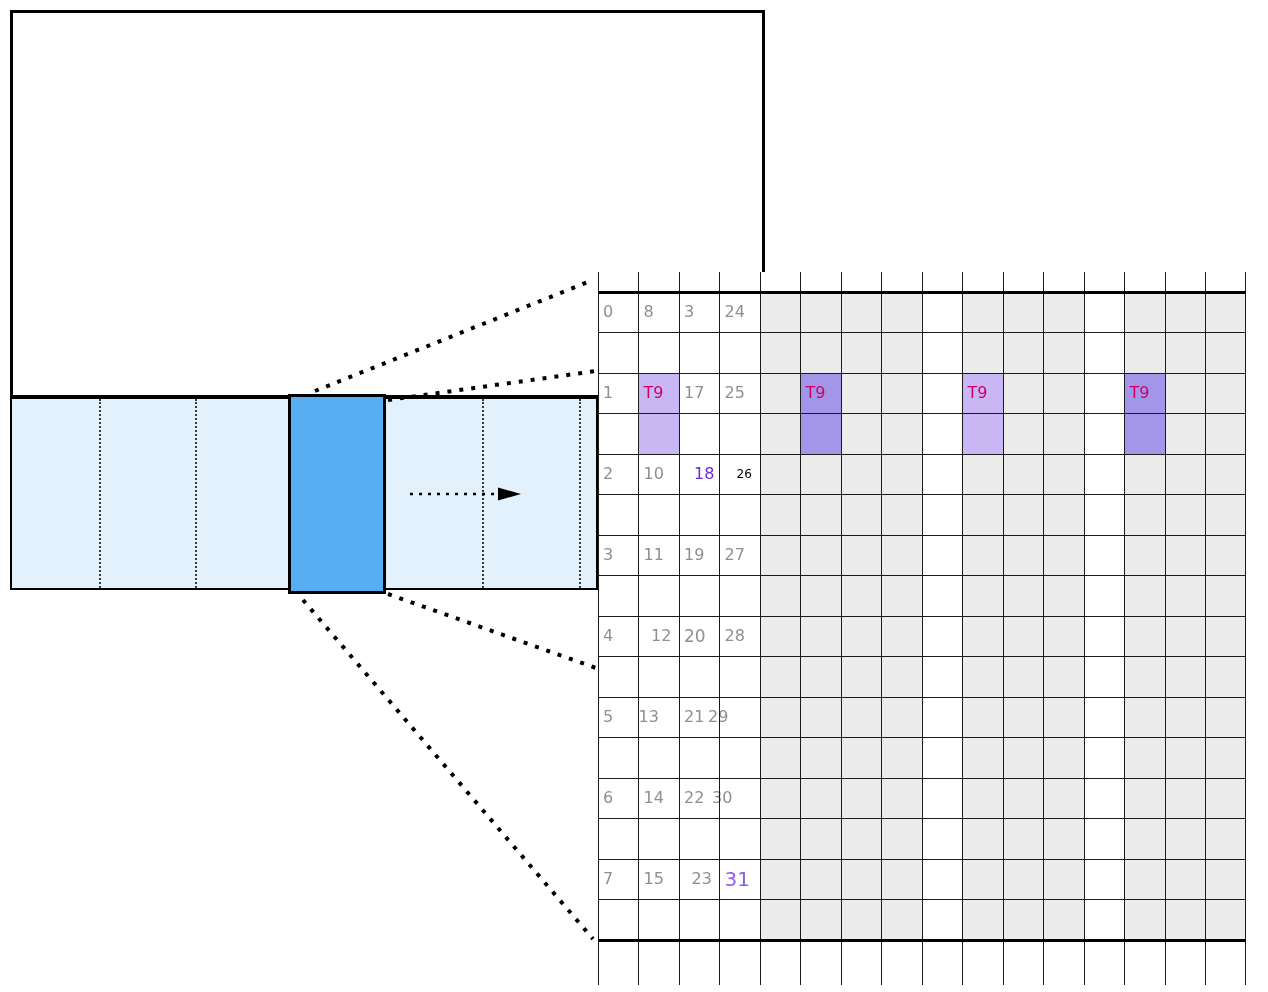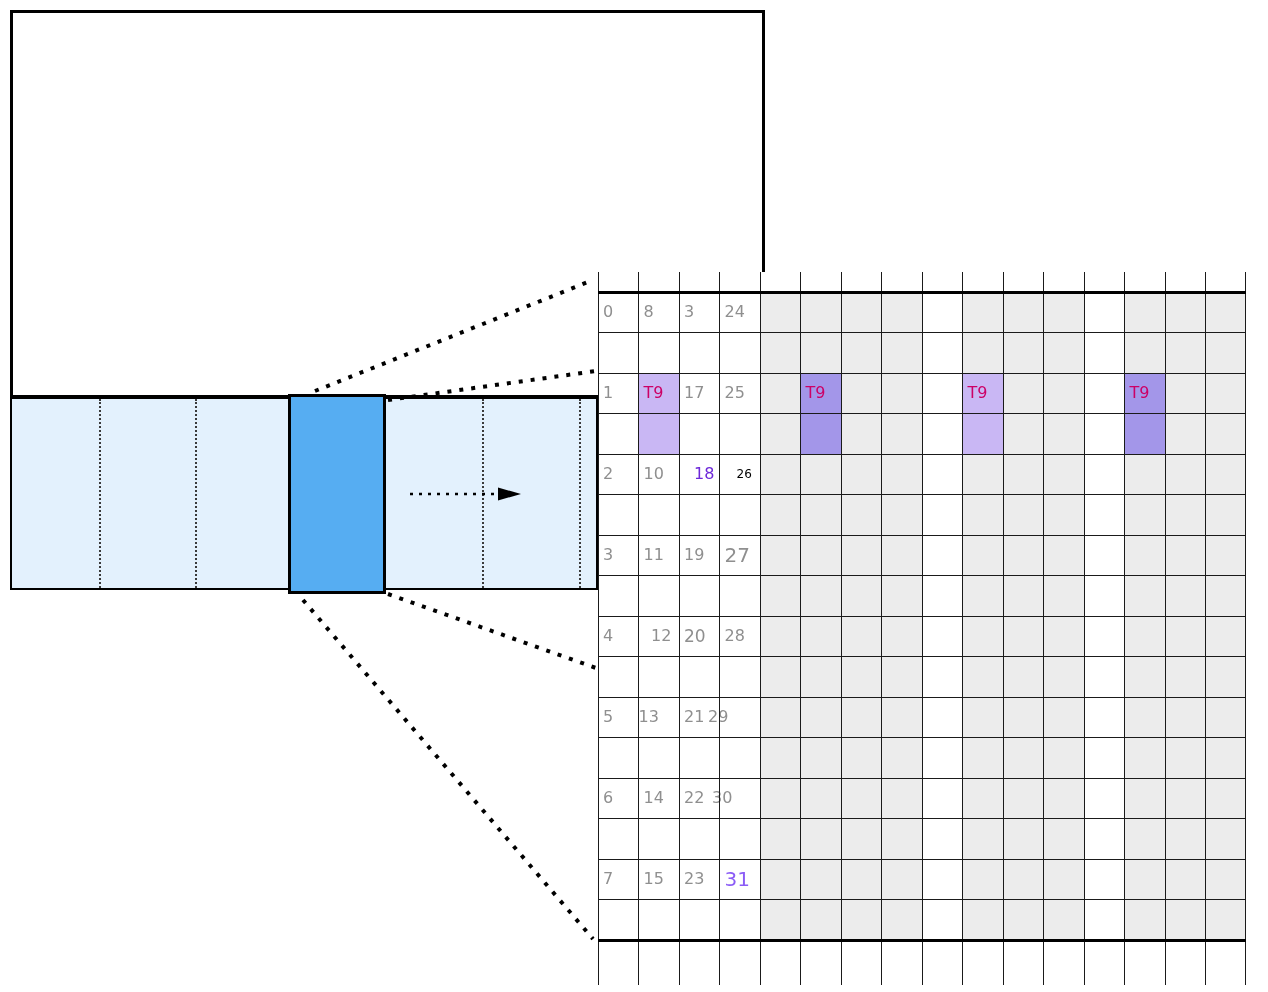"27" div { font-size: 20px -> 16px }
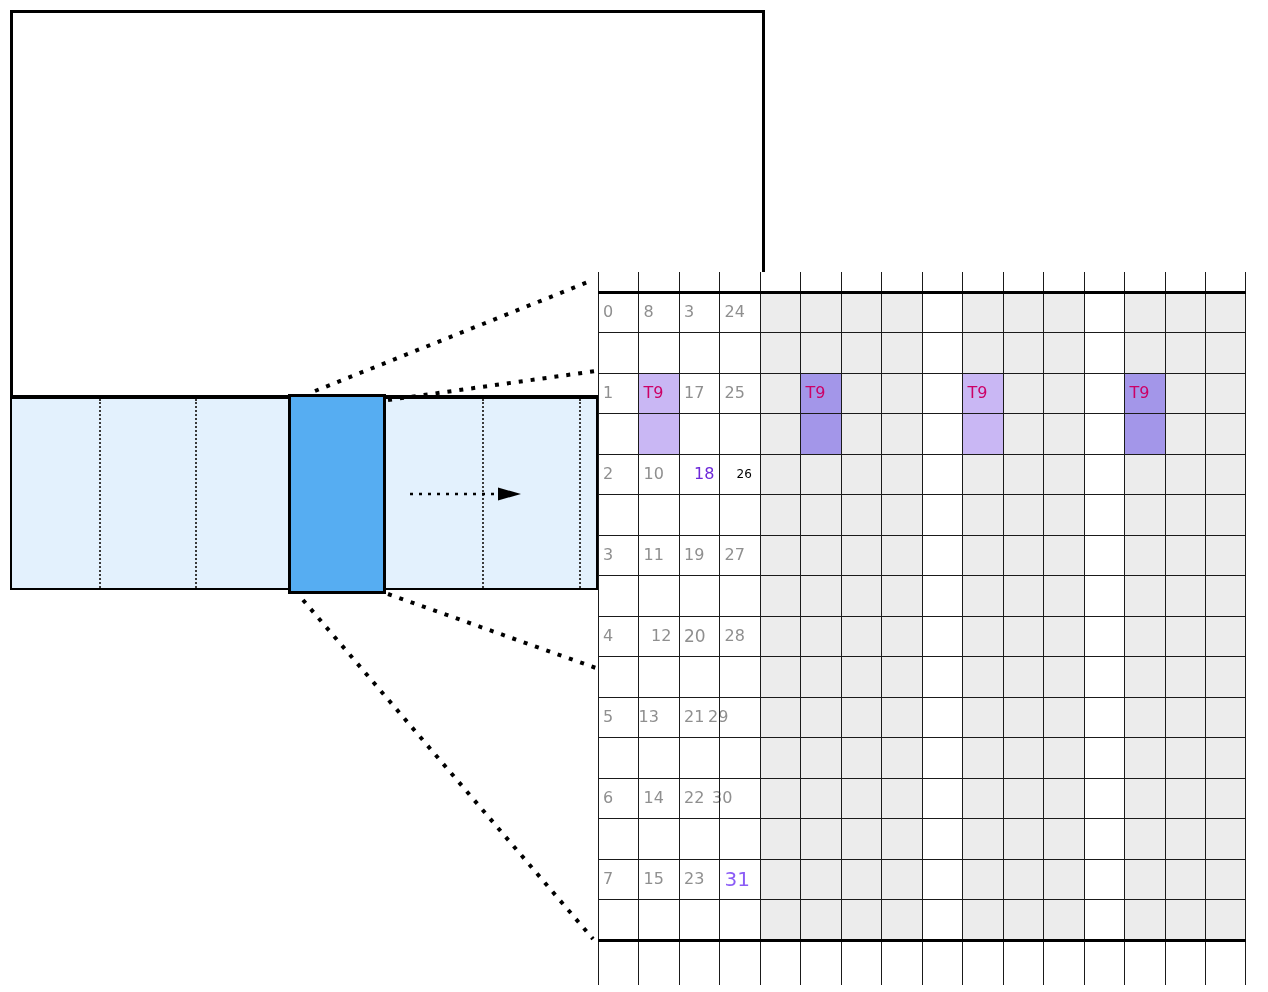"23" div { text-align: none -> center }
